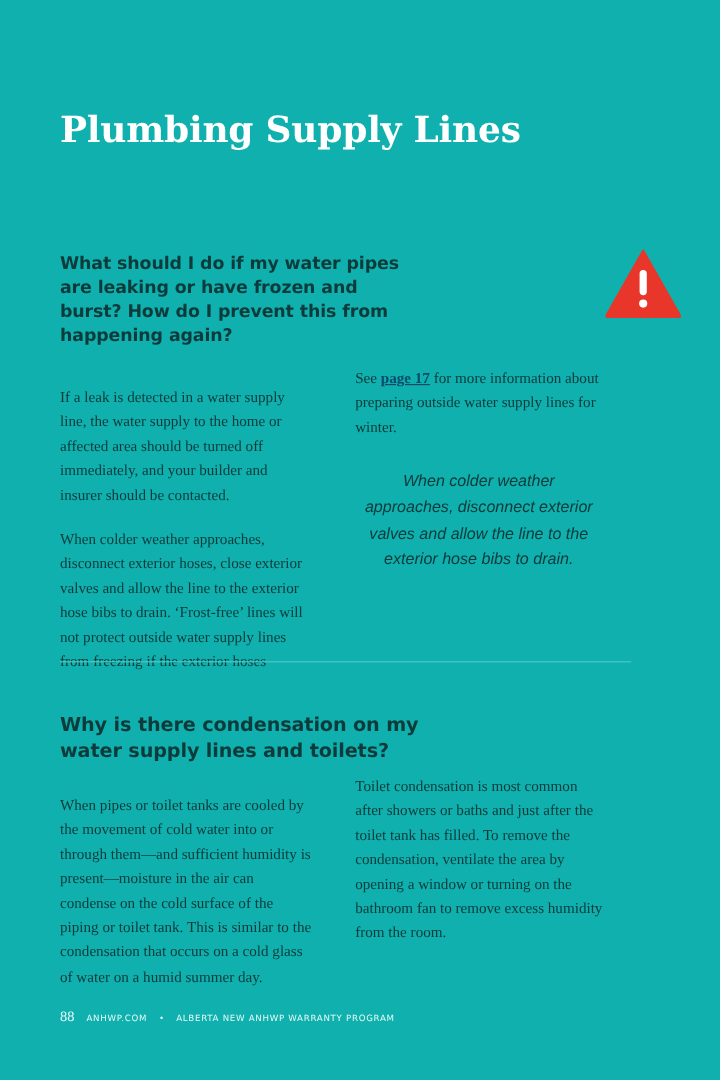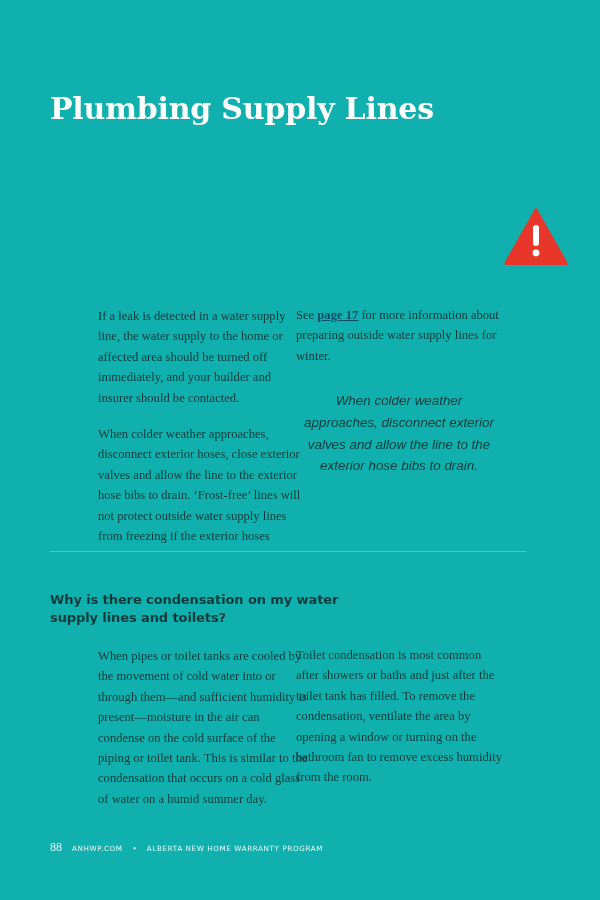"What should I do if" h2.q1 { html: none -> <h2>What should I do if my water pipes are leaking or have frozen and burst? How do I prevent this from happening again?</h2> }
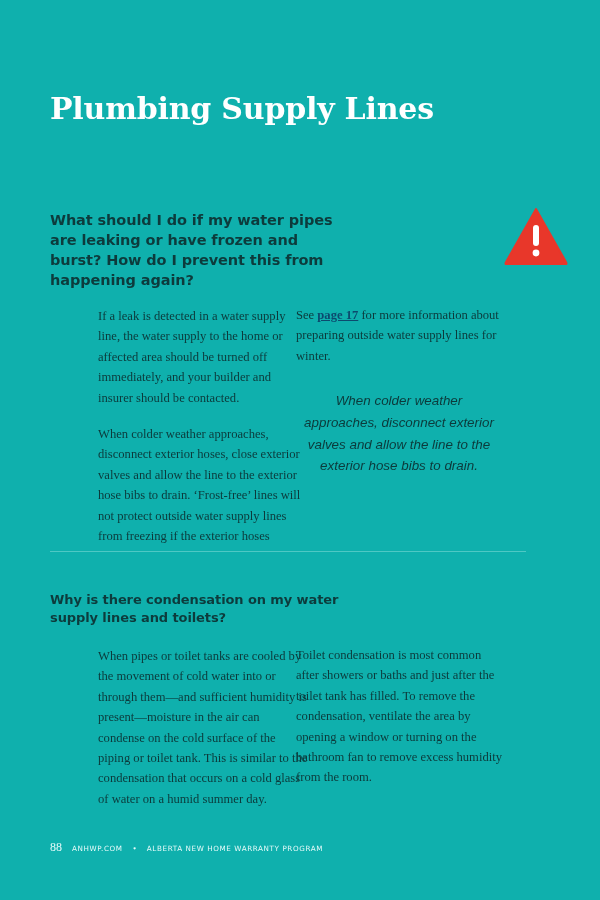"If a leak is detected" .col-left { margin-left: 48px -> none; top: 1px -> 16px }
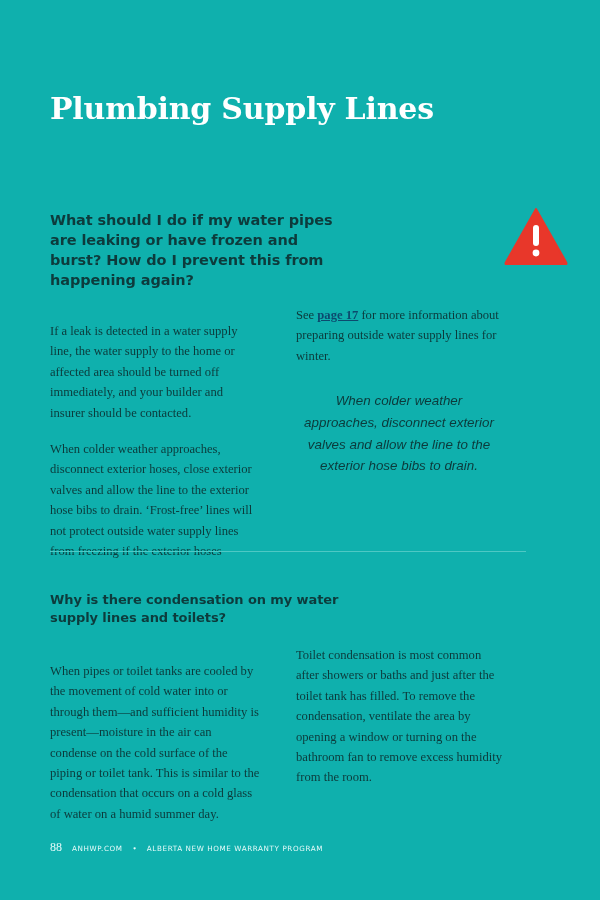"Why is there condensation on" .q2 { font-size: 13px -> 16px }
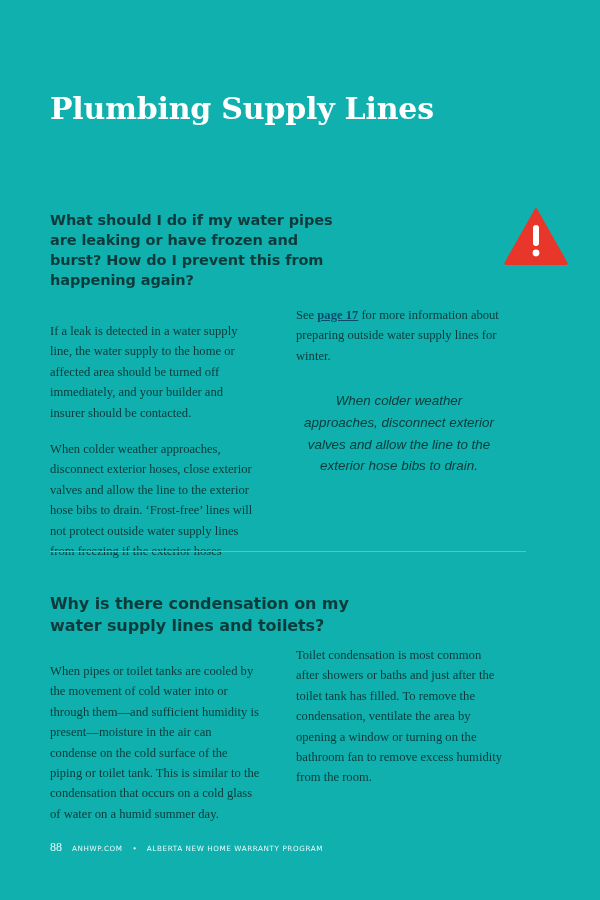"ALBERTA NEW HOME WARRANTY PROGRAM" span.org { text: HOME -> ANHWP }
